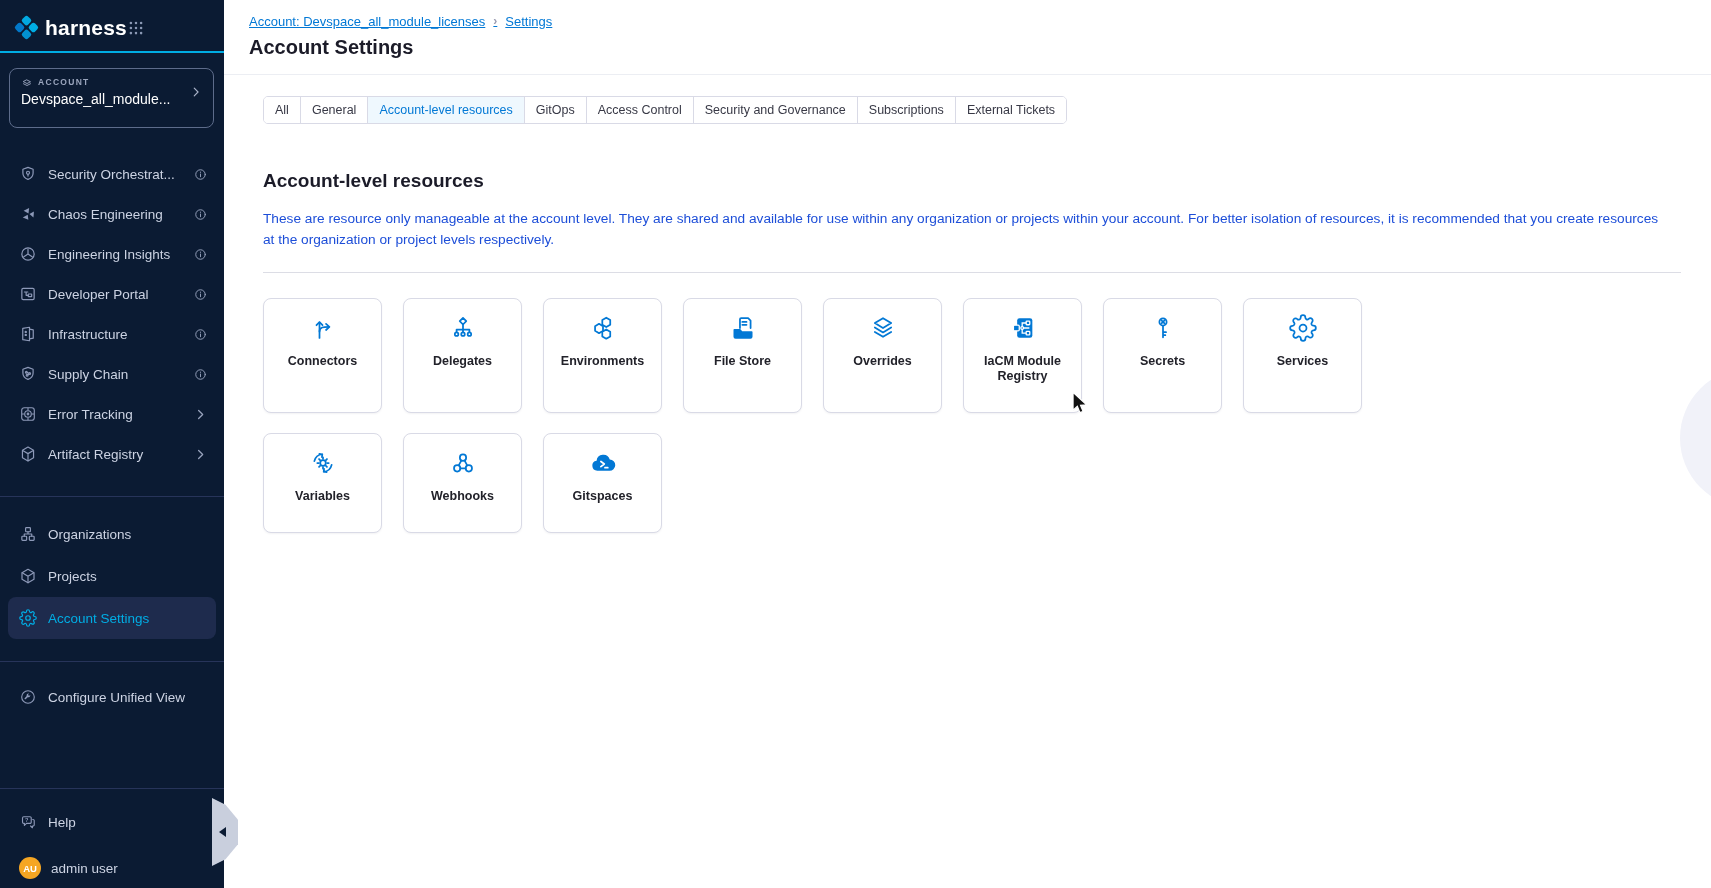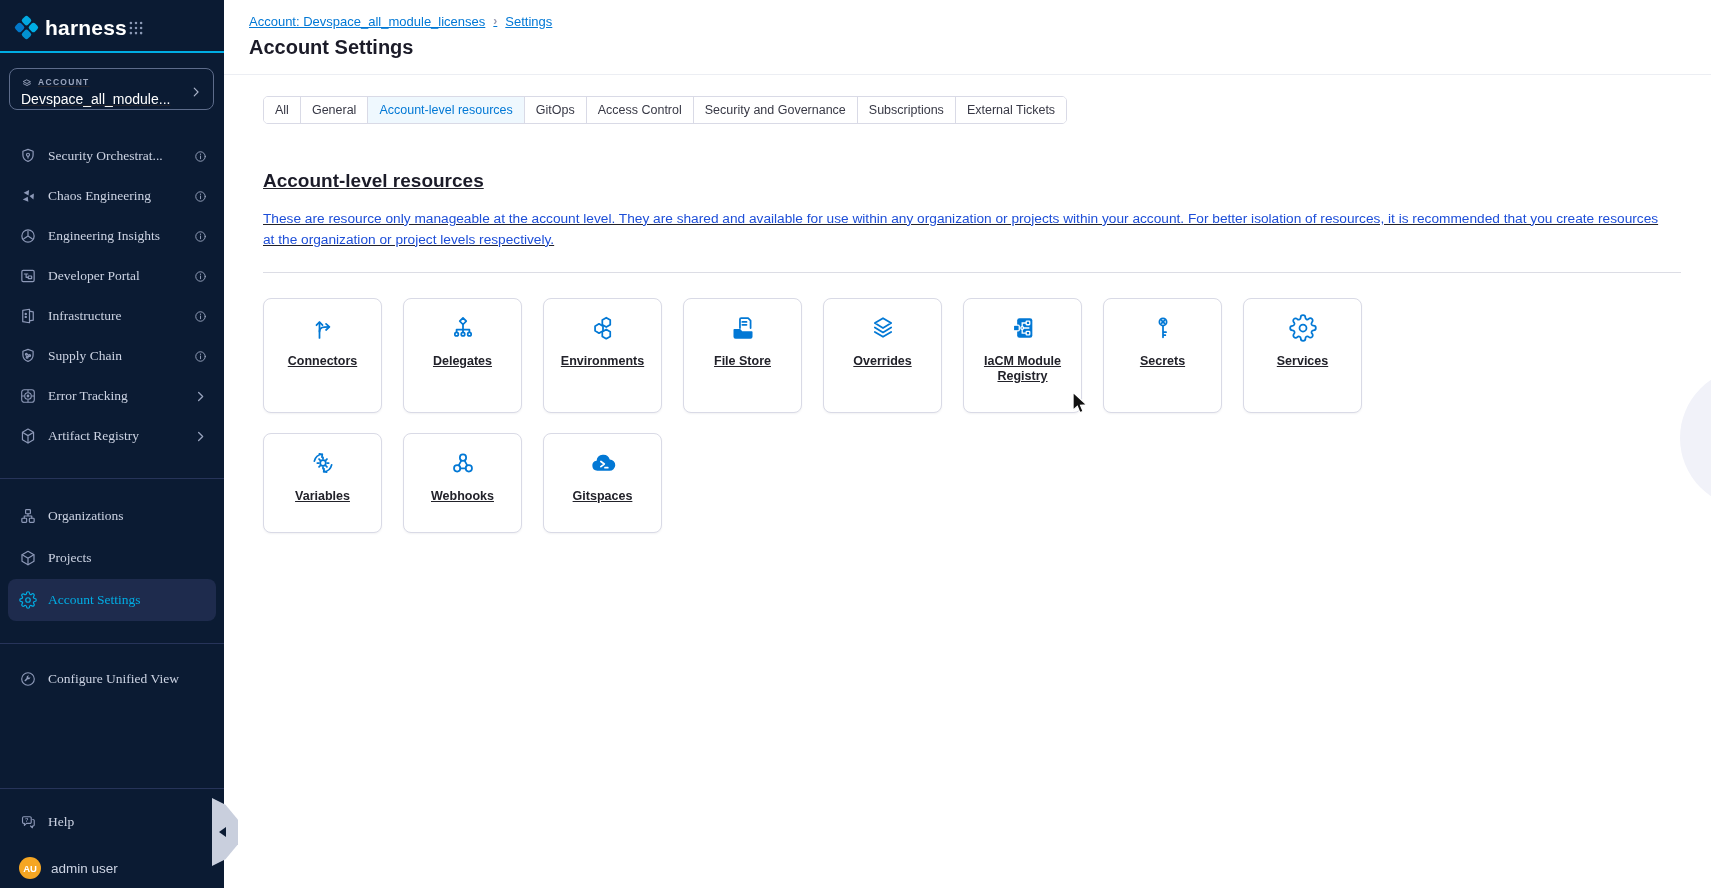"ACCOUNT" .account-box { padding: 7px 10px 2px 11px -> 7px 10px 20px 11px; text-decoration: underline -> none }
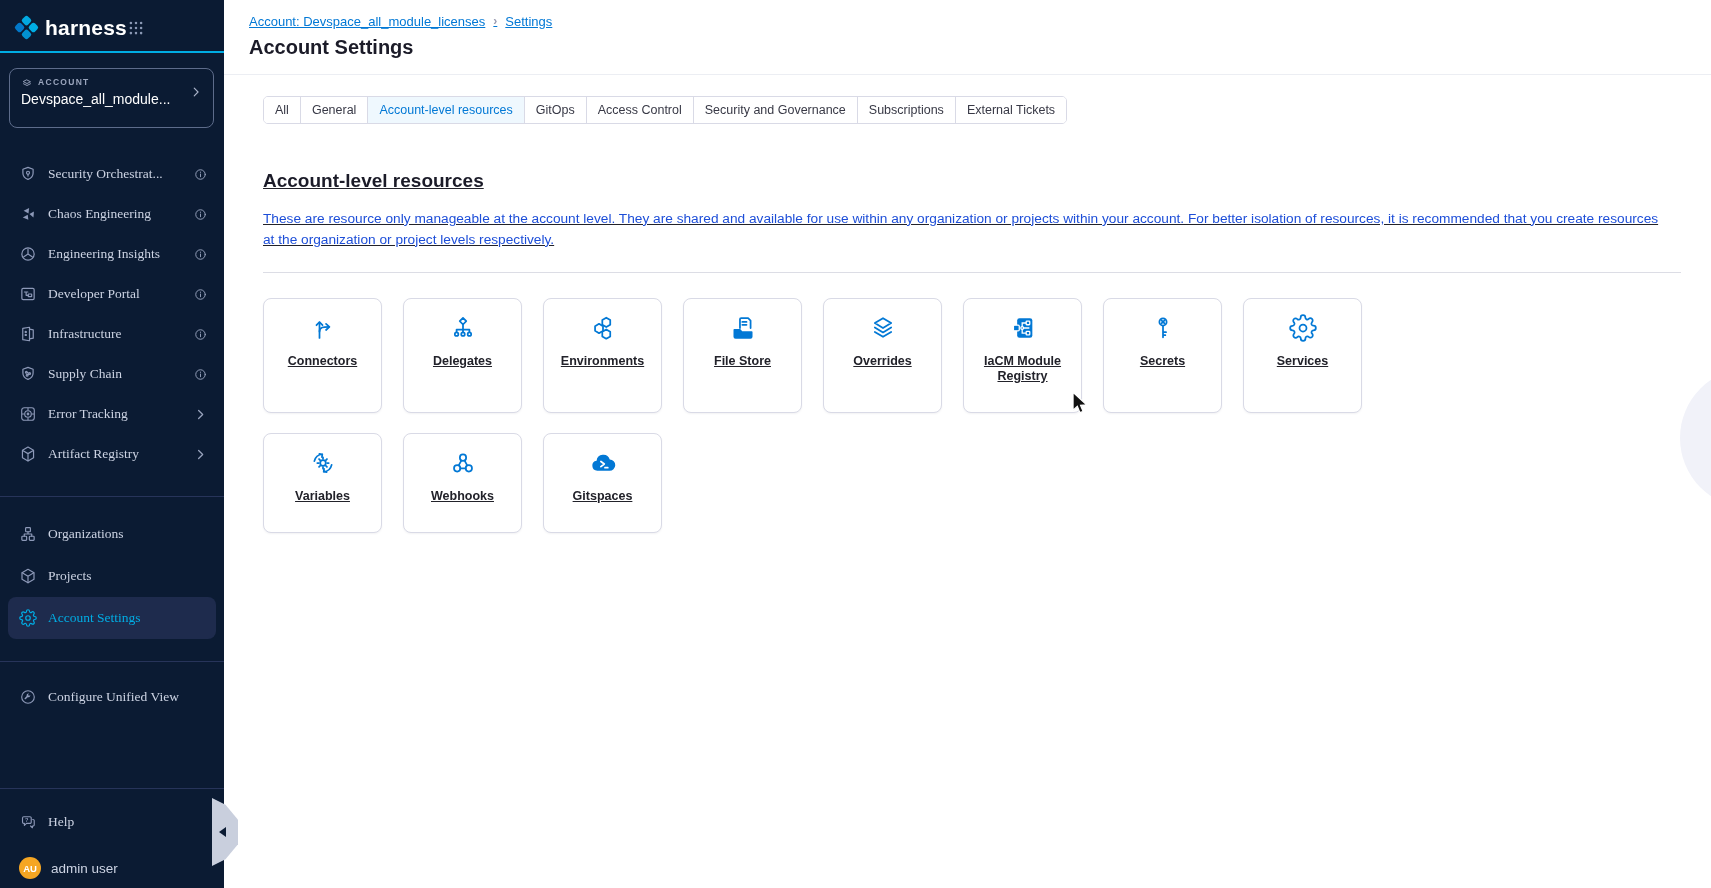"All" .content { text-decoration: underline -> none }
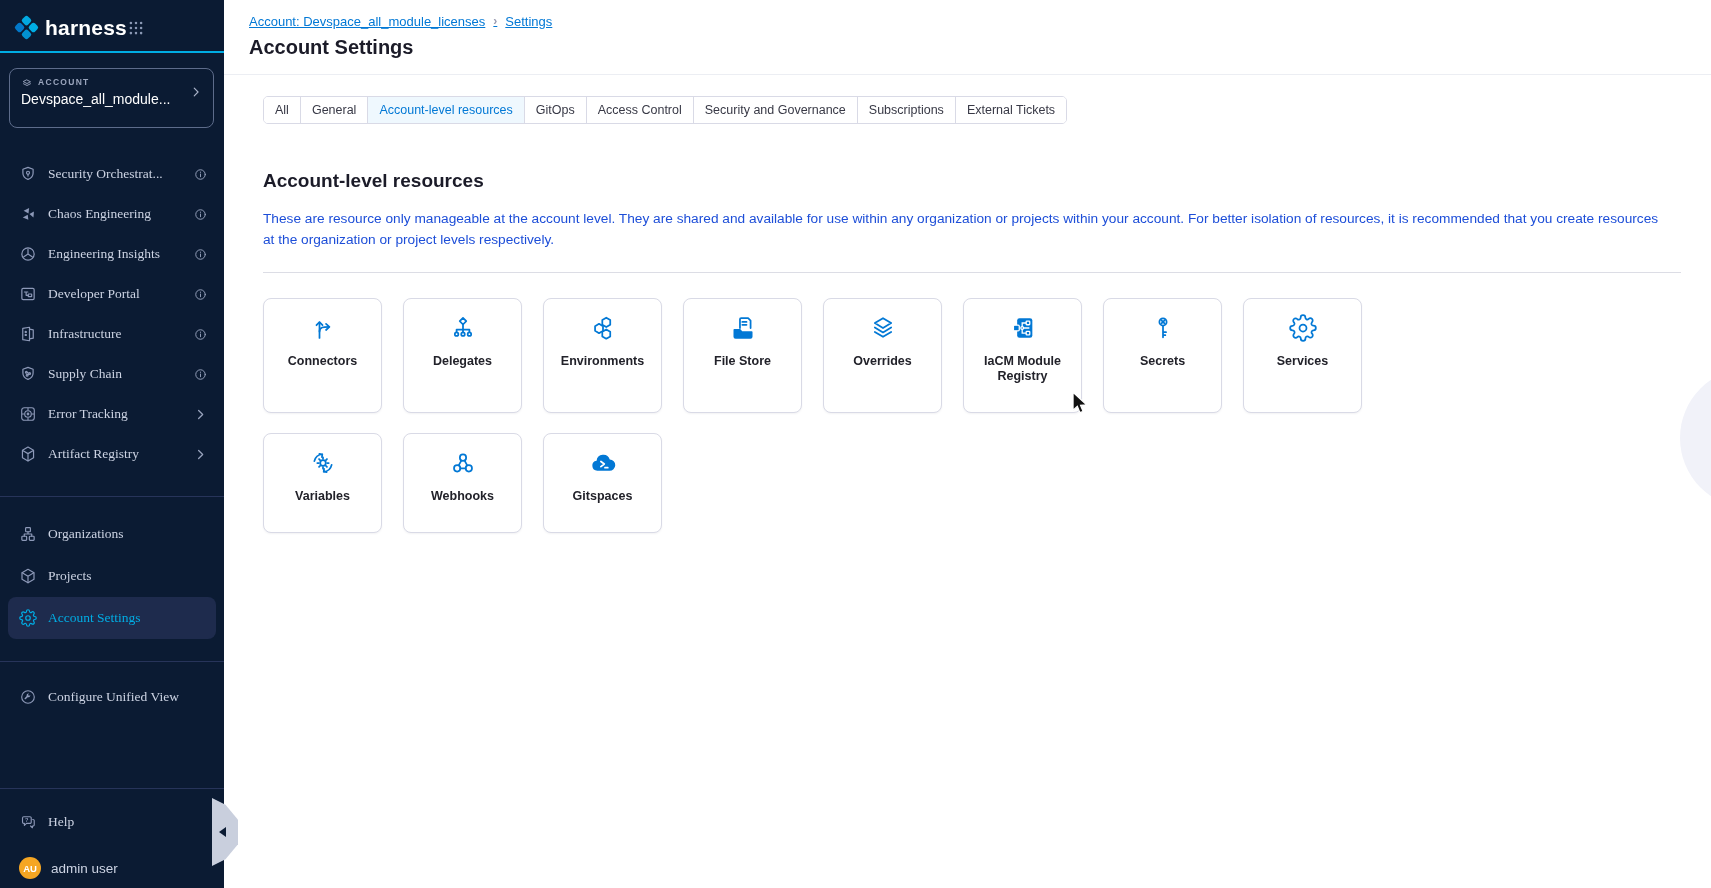"Security Orchestrat..." .nav-label { font-family: Liberation Serif, serif -> none }
